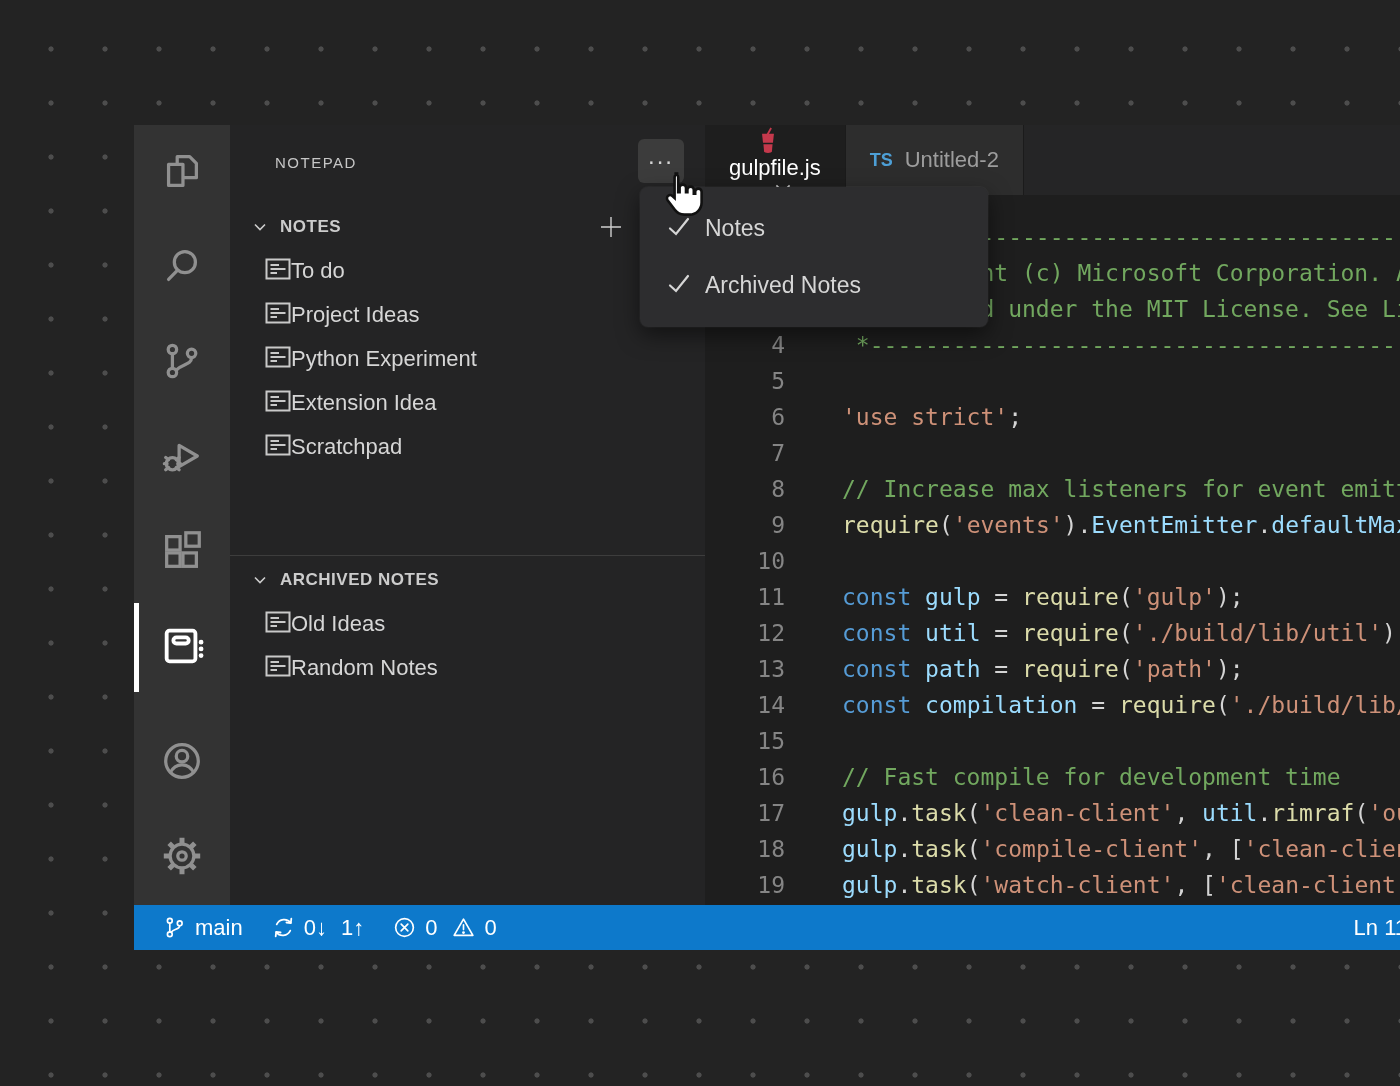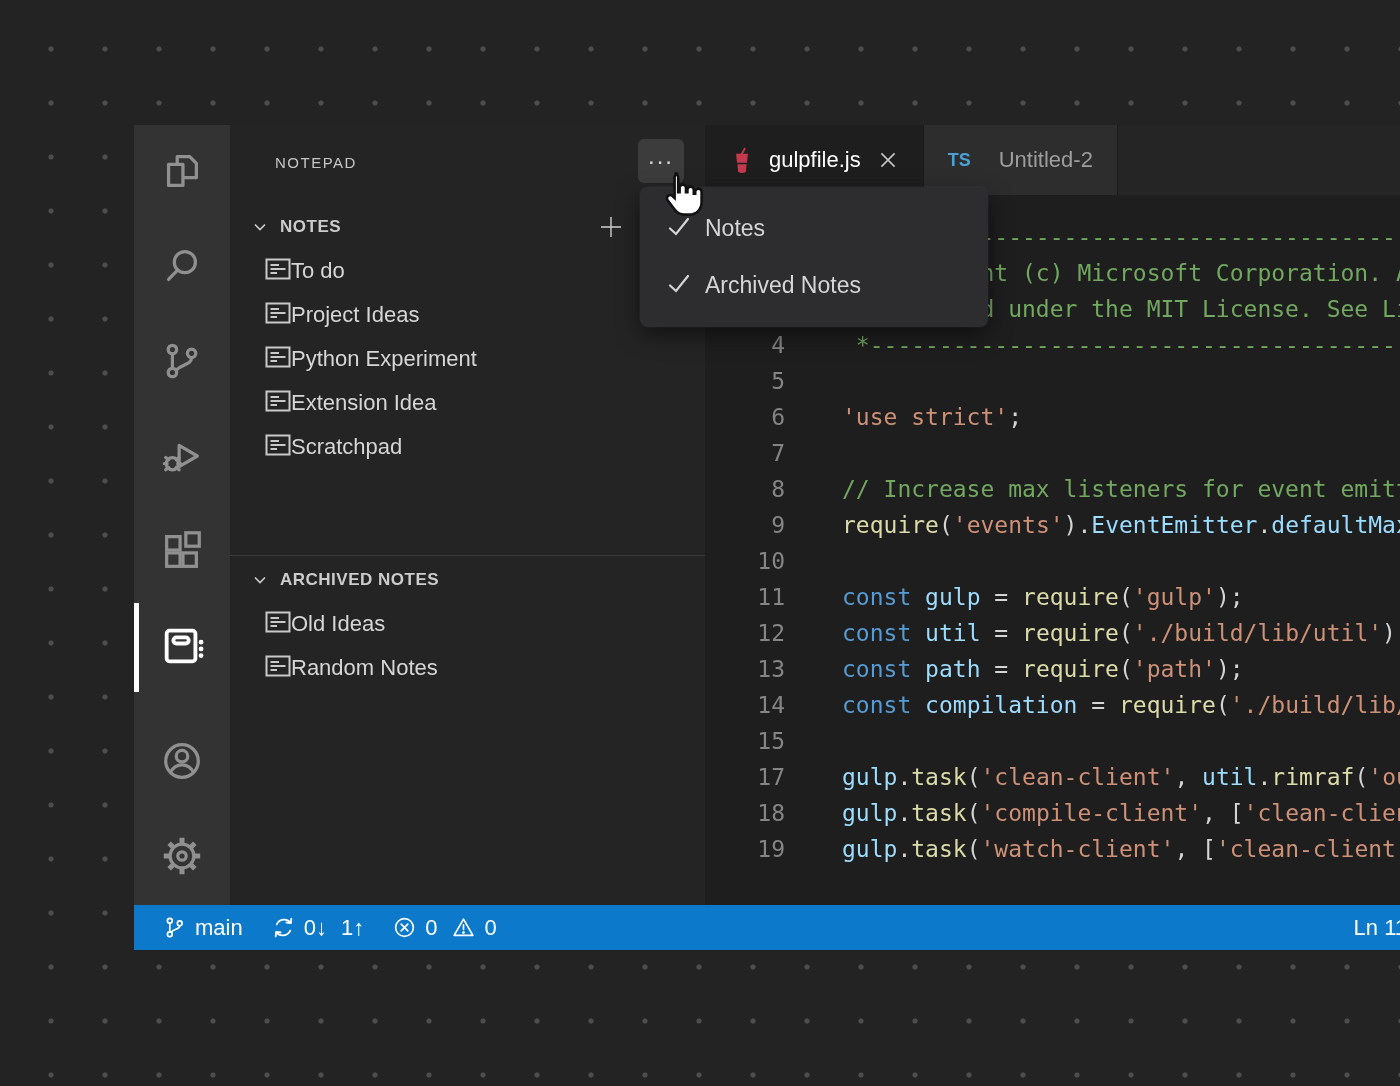"gulpfile.js" .tab.active { flex-direction: none -> column }
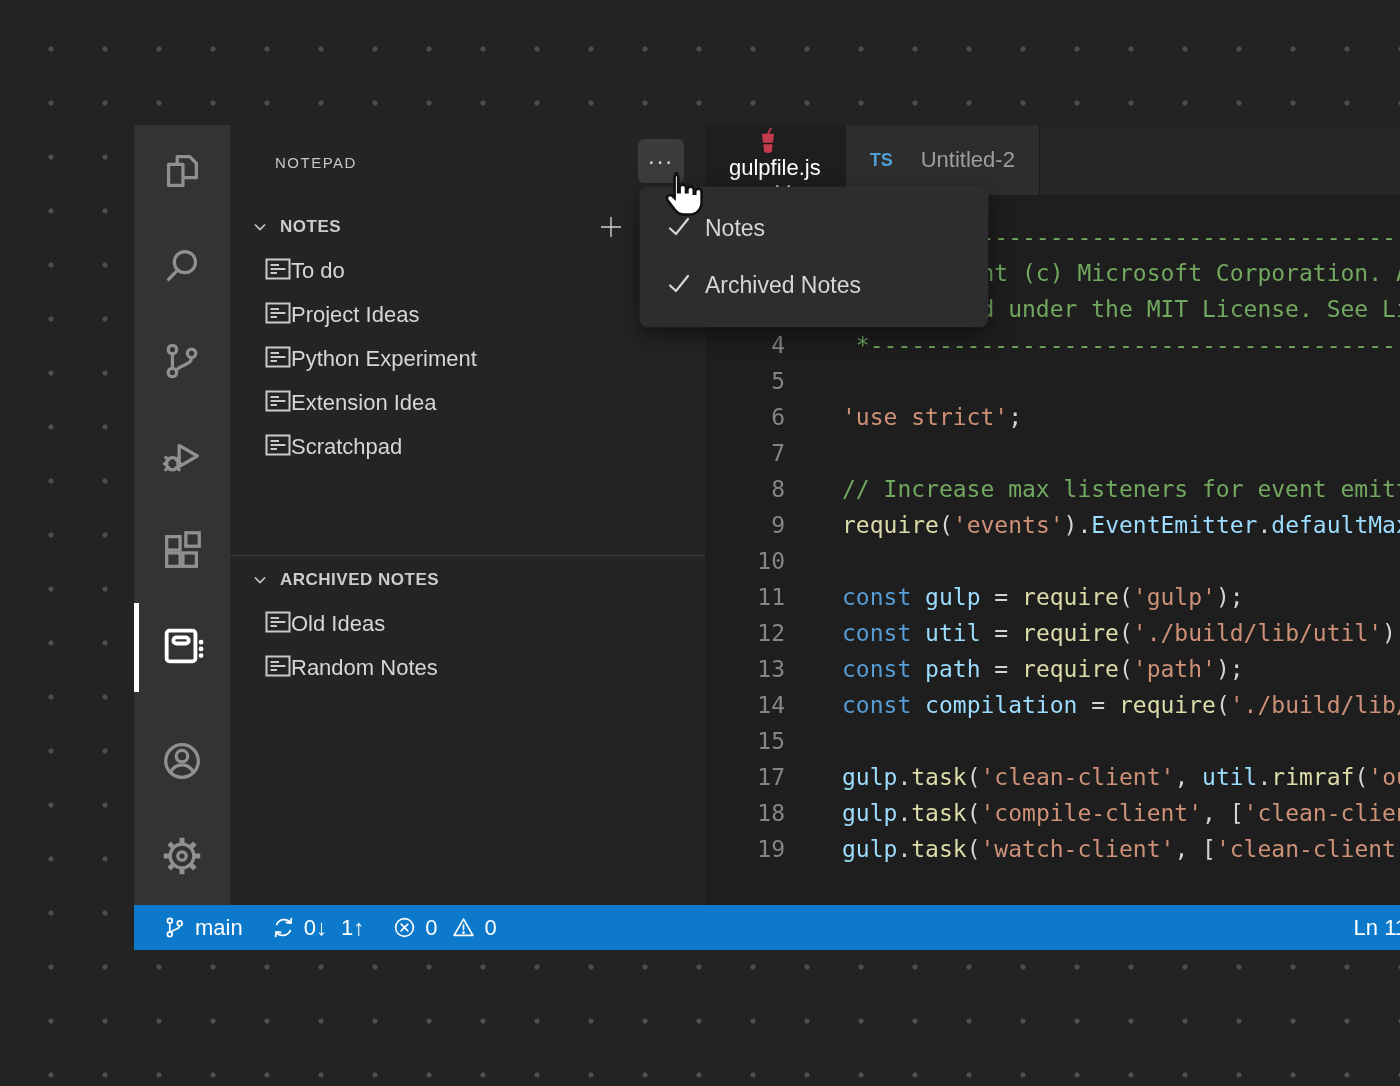"TS" .tab .ts-badge { margin-right: 28px -> 12px }
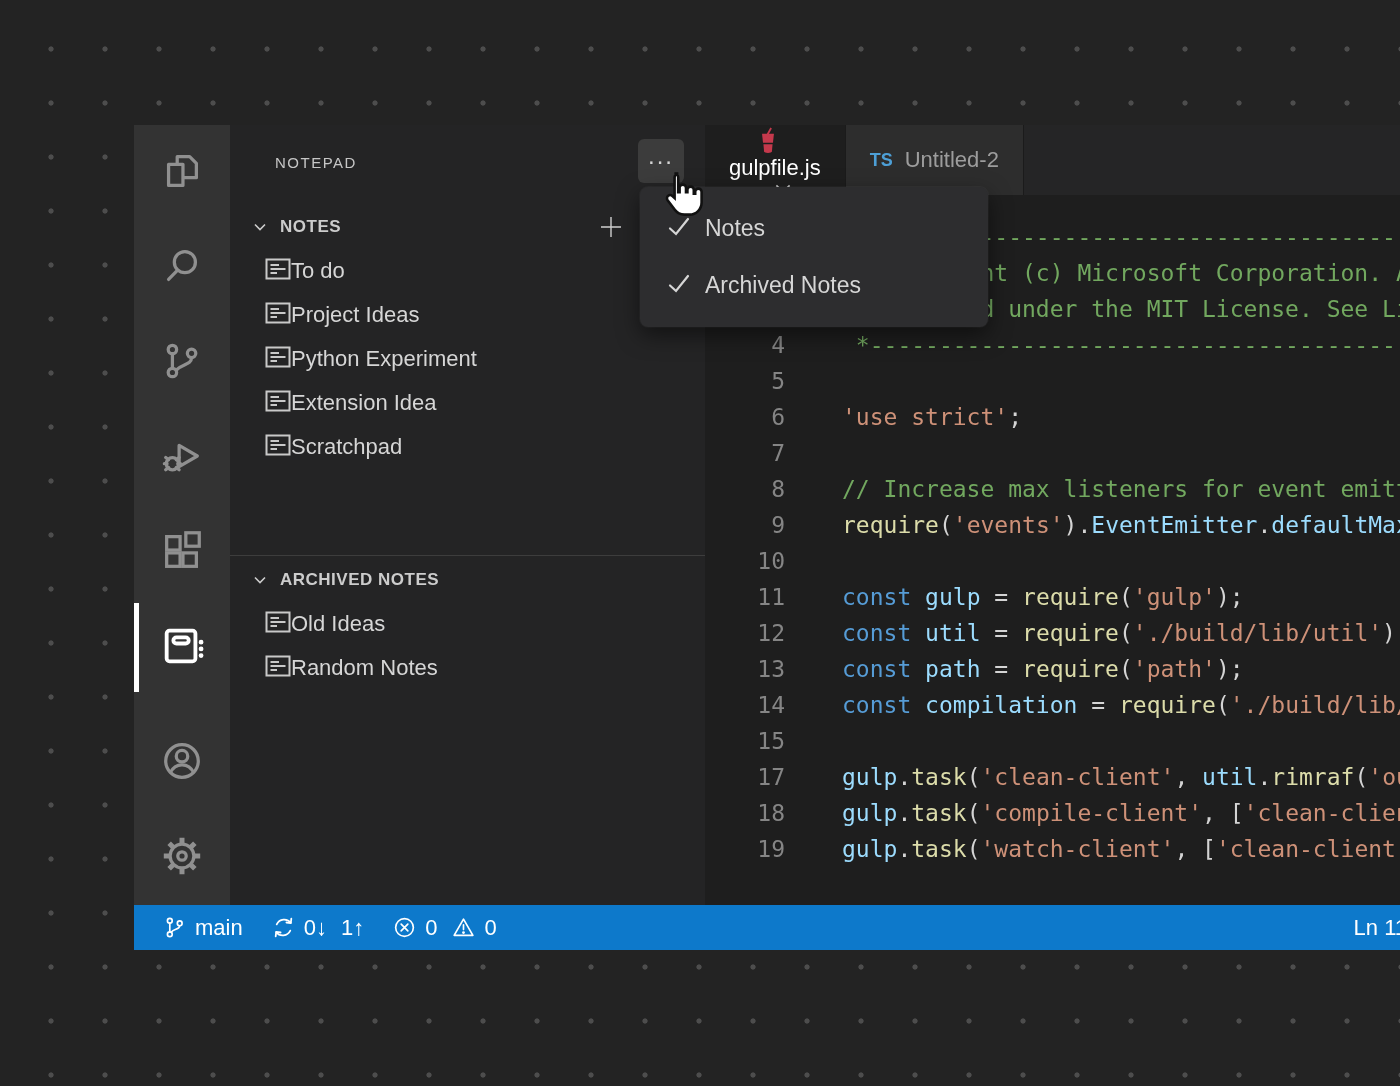"16" div.cline { html: none -> <div><span>16</span><span><span>// Fast compile for development time</span></span></div> }
